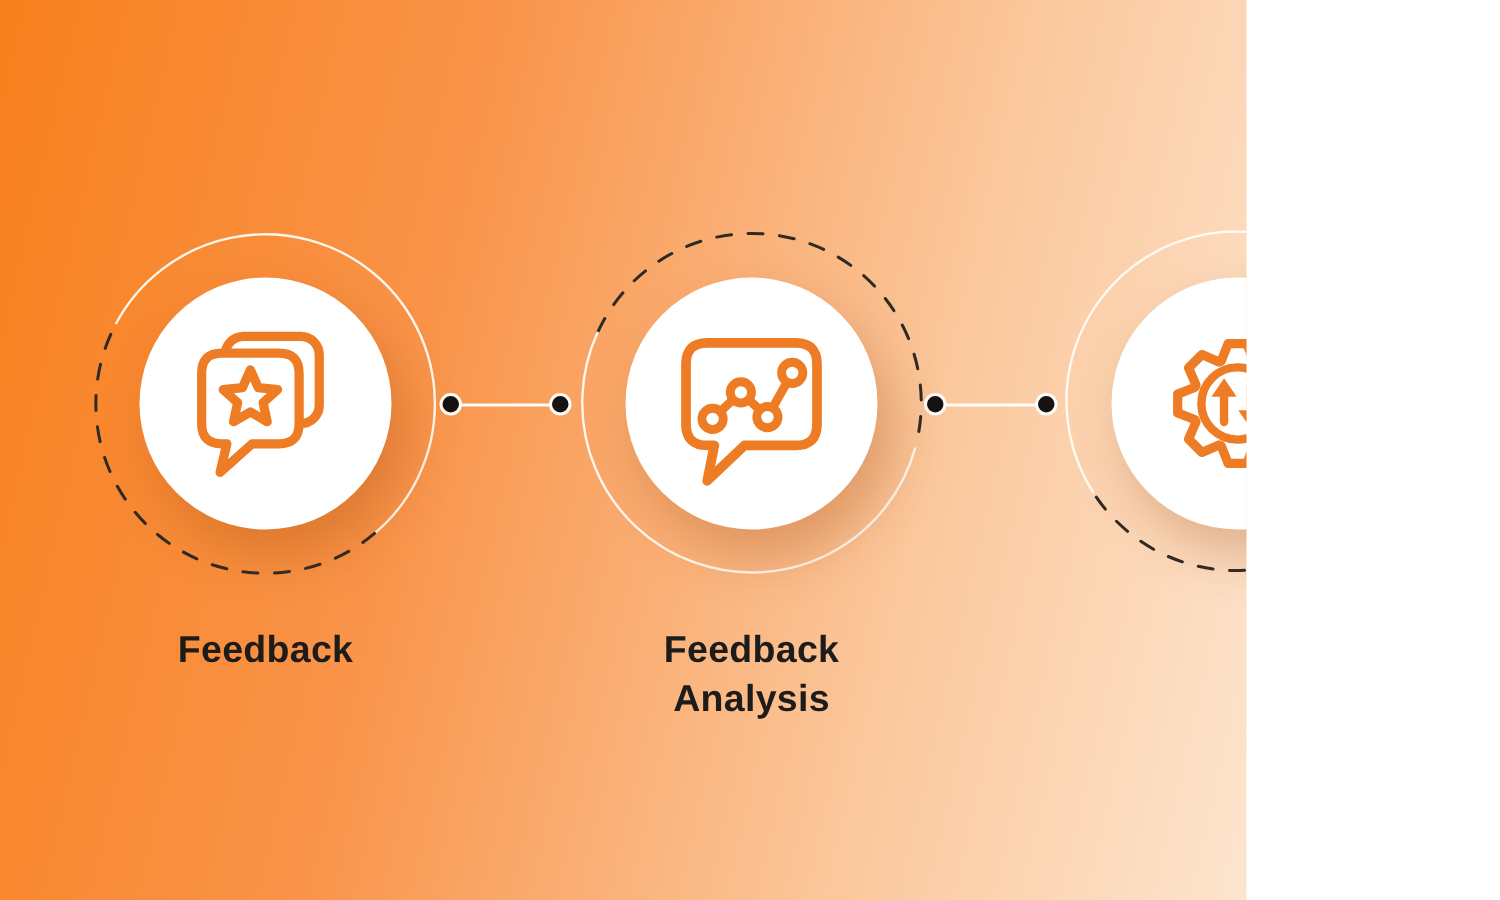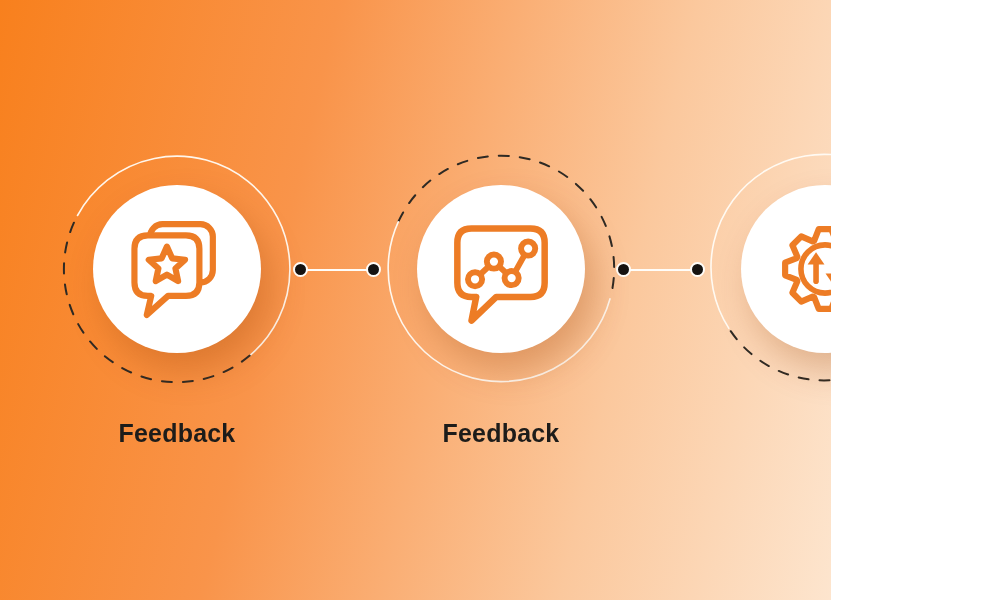"Analysis" div { html: none -> <div>Analysis</div> }
